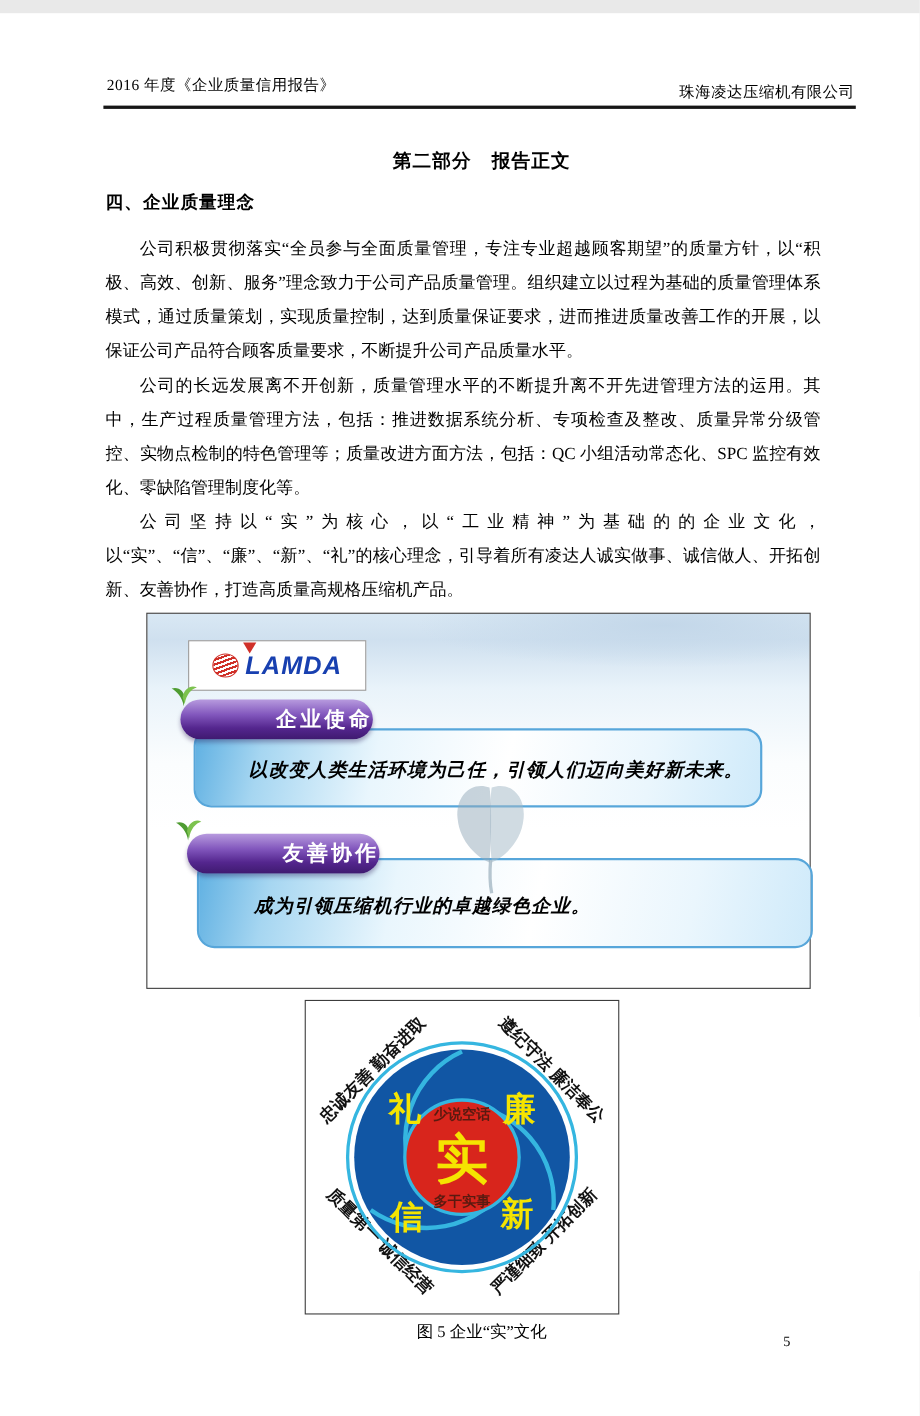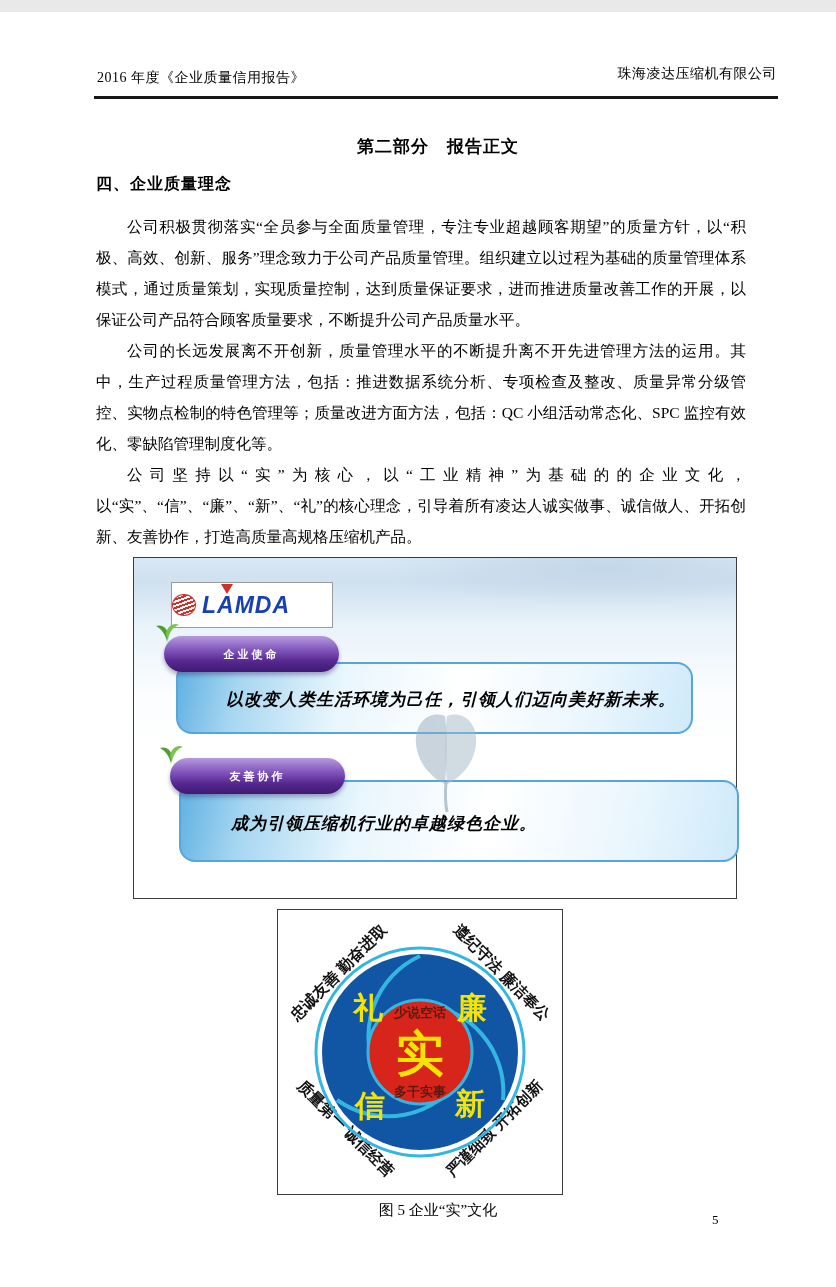"珠海凌达压缩机有限公司" .hdr-right { top: 53px -> 63px }
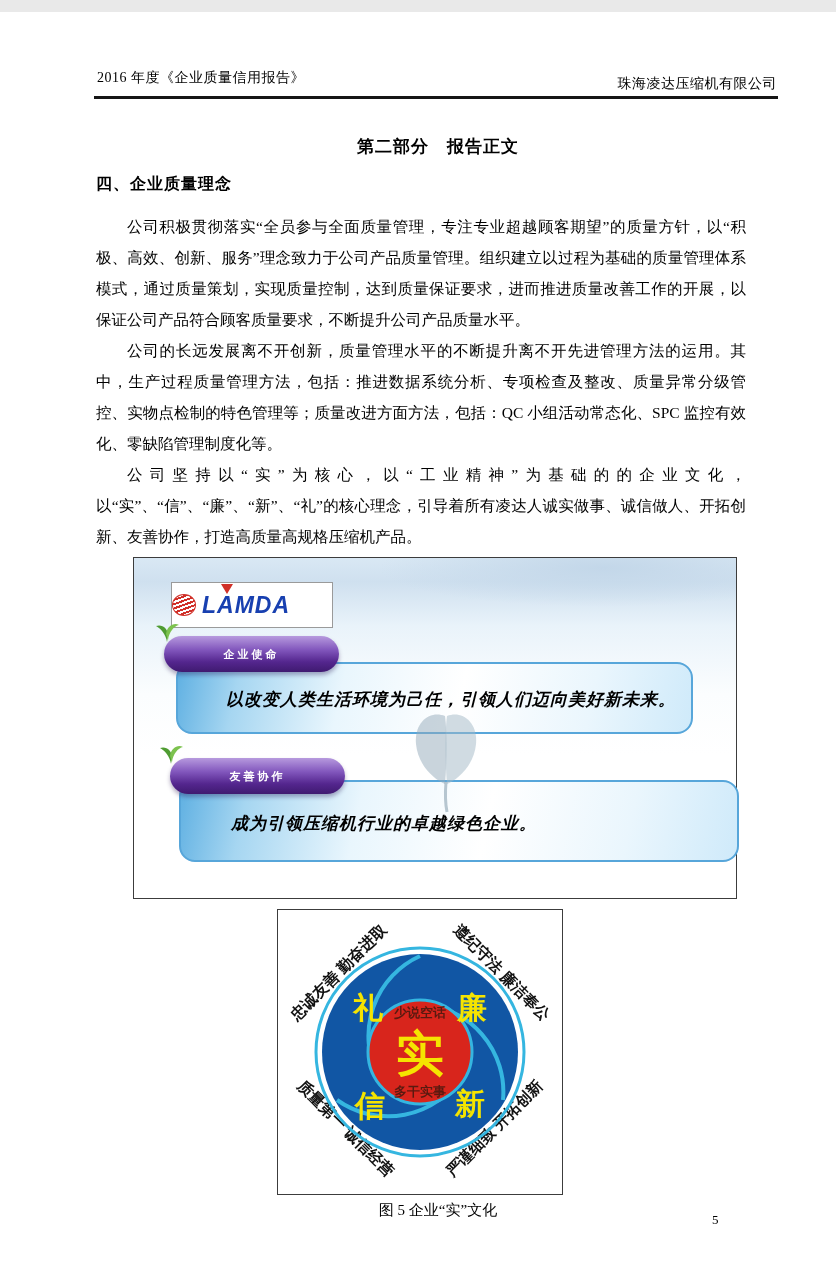"LAMDA" .logo-box { justify-content: flex-start -> center }
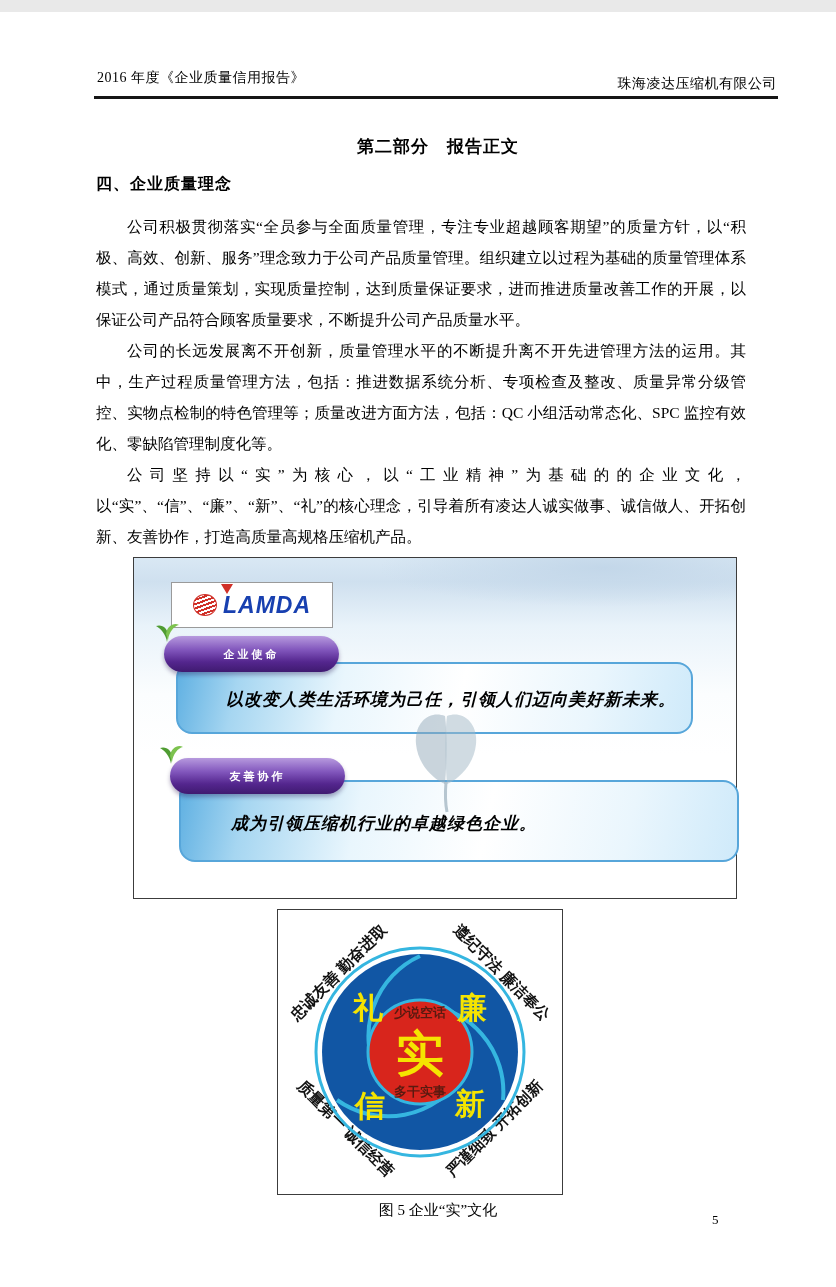"企业使命" .pill { font-size: 11px -> 19px; justify-content: center -> flex-end }
